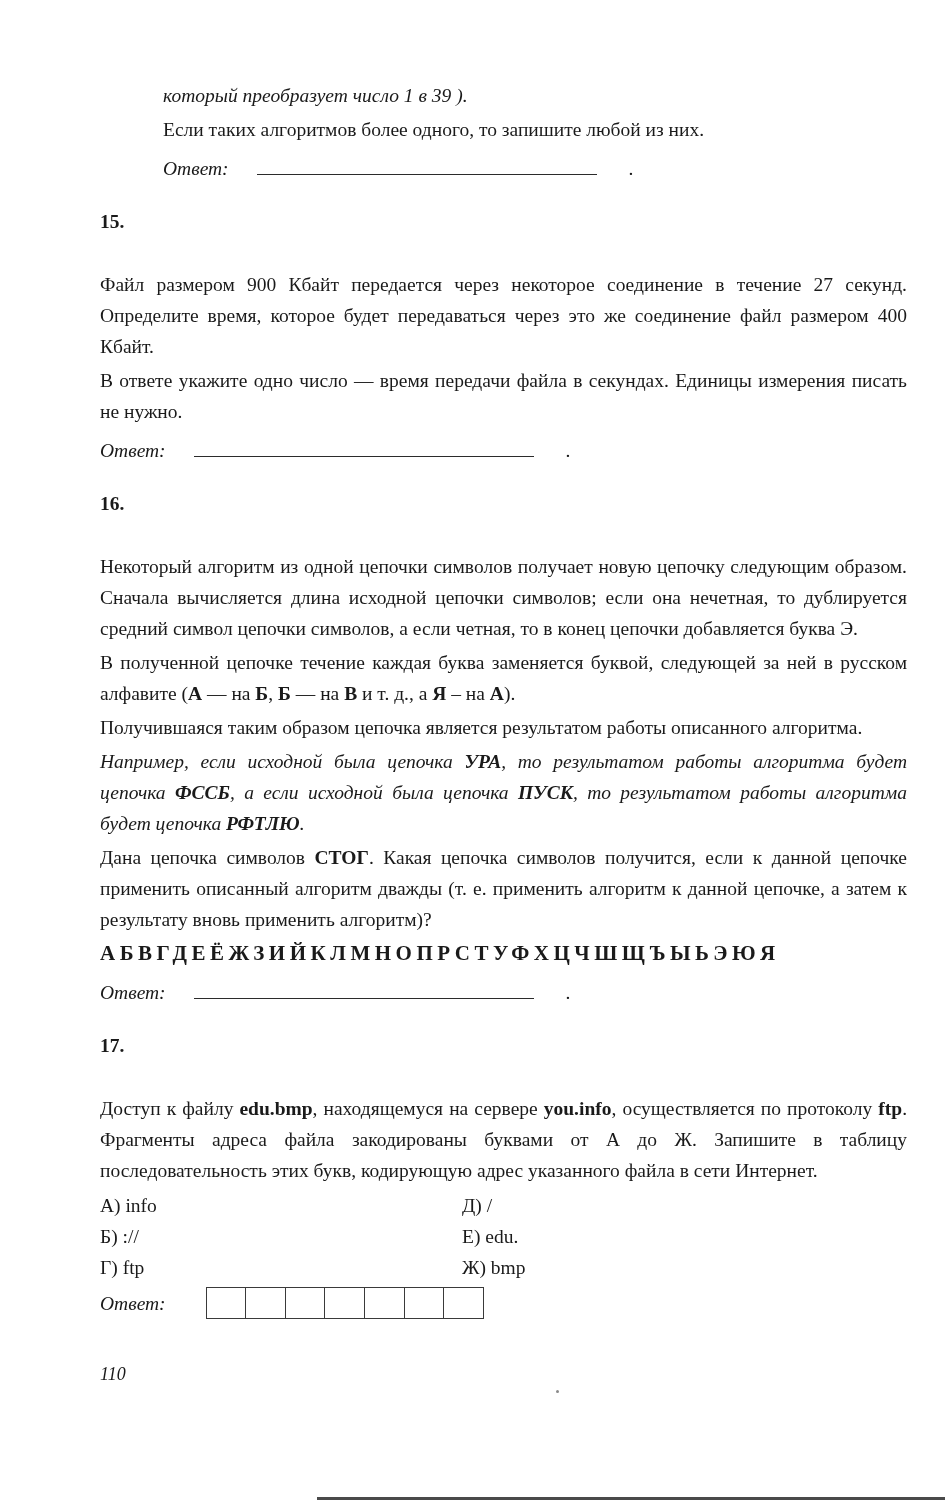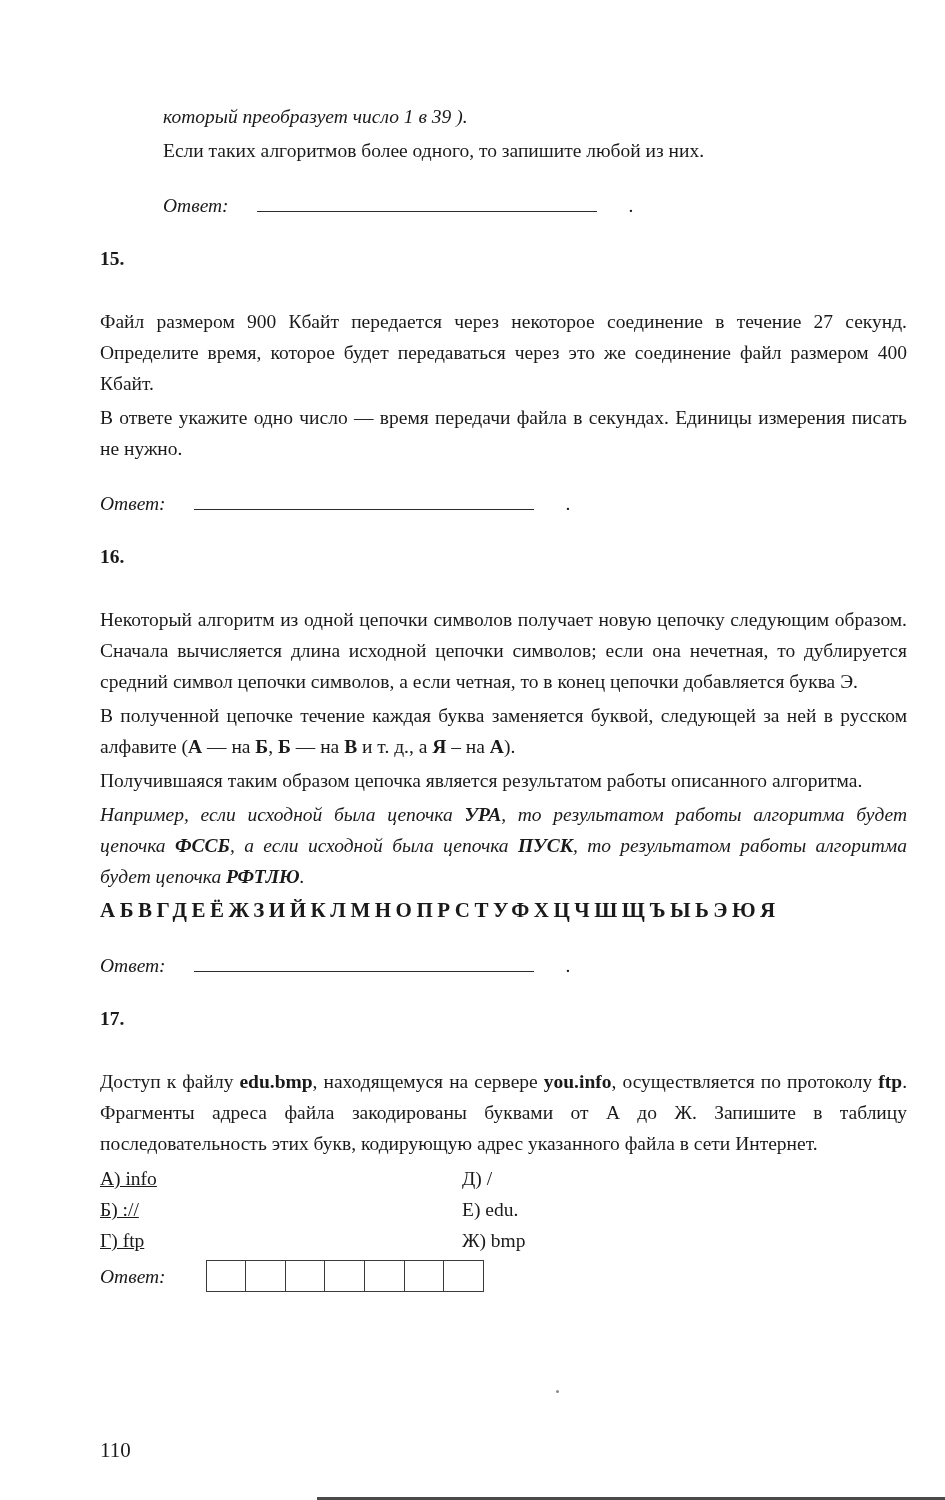"который преобразует число 1 в" .content { padding: 101px 38px 0 100px -> 80px 38px 0 100px }
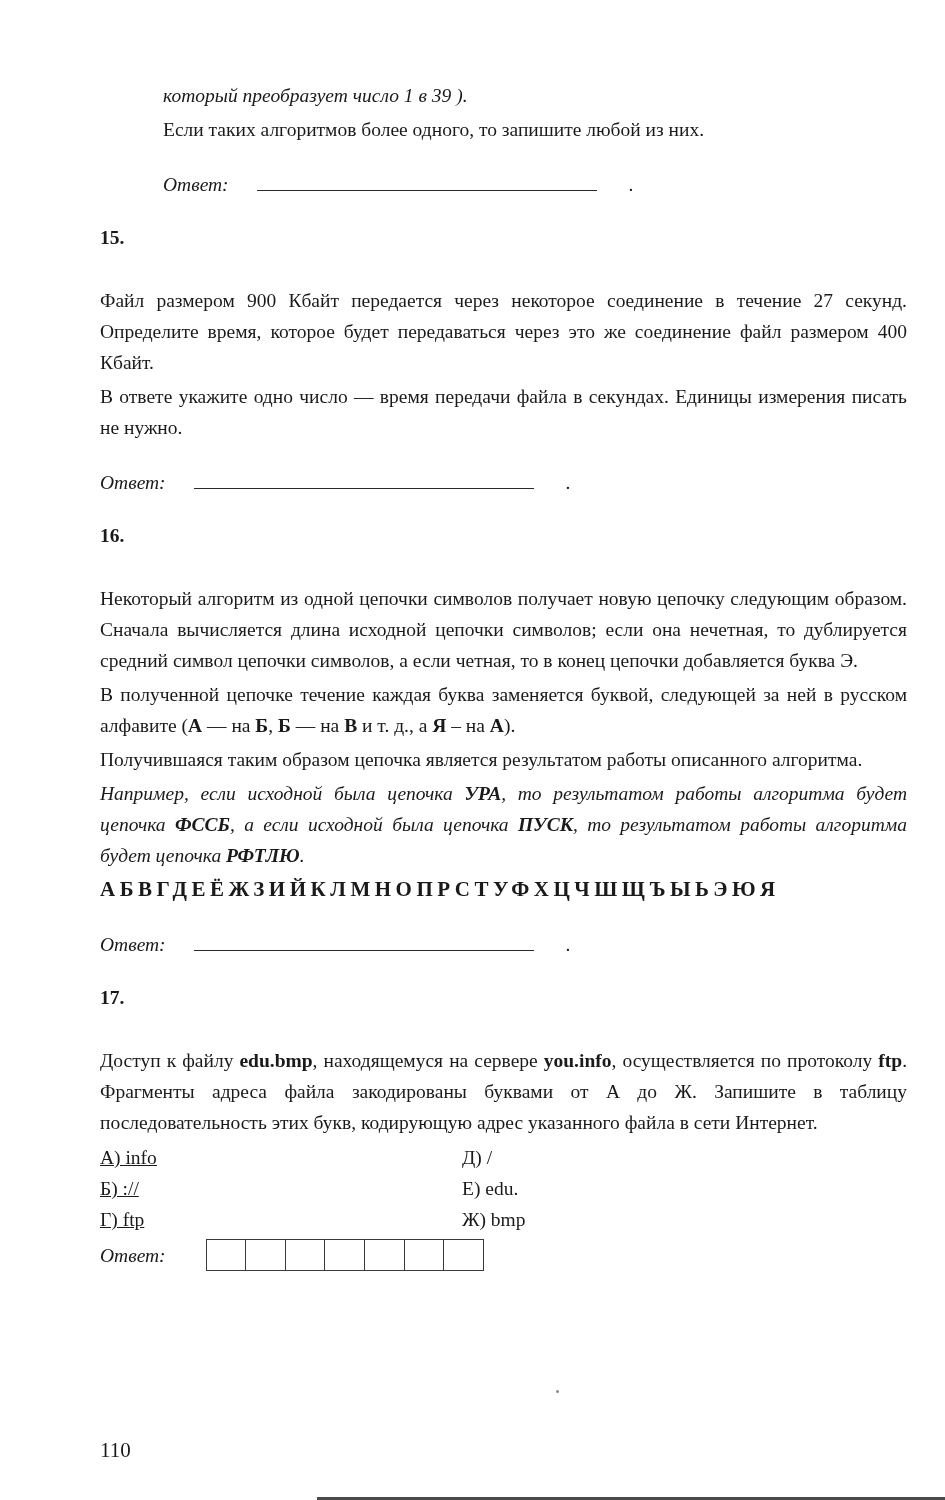"Ответ: ." .answer-line { margin-top: 24px -> 8px }
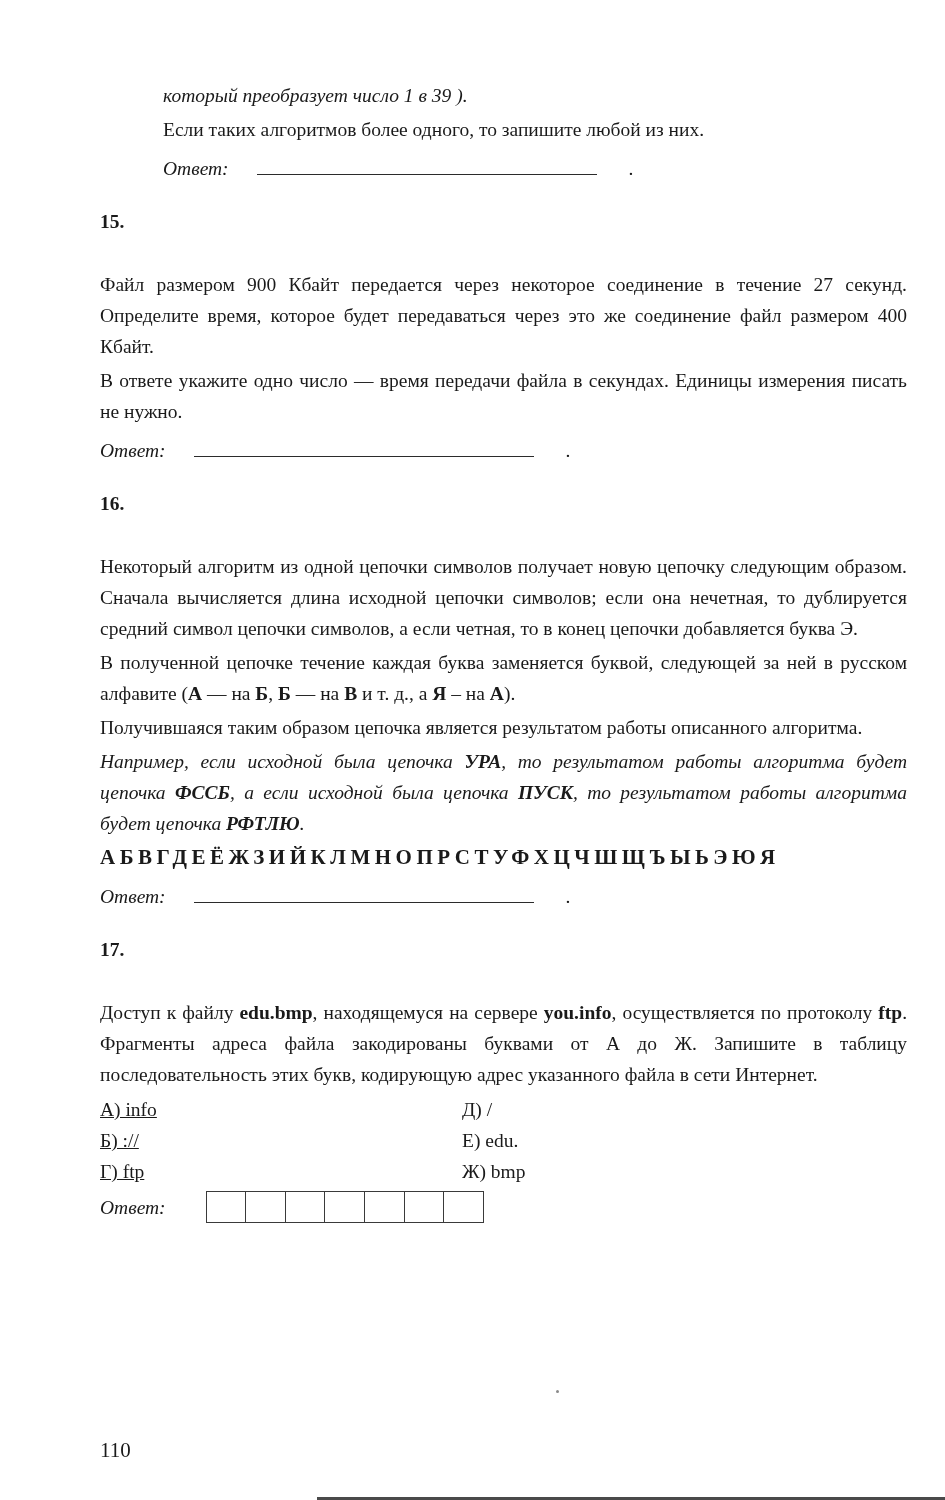"Дана цепочка символов СТОГ. Какая" p.para { html: none -> <p><span>Дана цепочка символов </span><span>СТОГ</span><span>. Какая цепочка символов получится, если к данной цепочке применить описанный алгоритм дважды (т. е. применить алгоритм к данной цепочке, а затем к результату вновь применить алгоритм)?</span></p> }
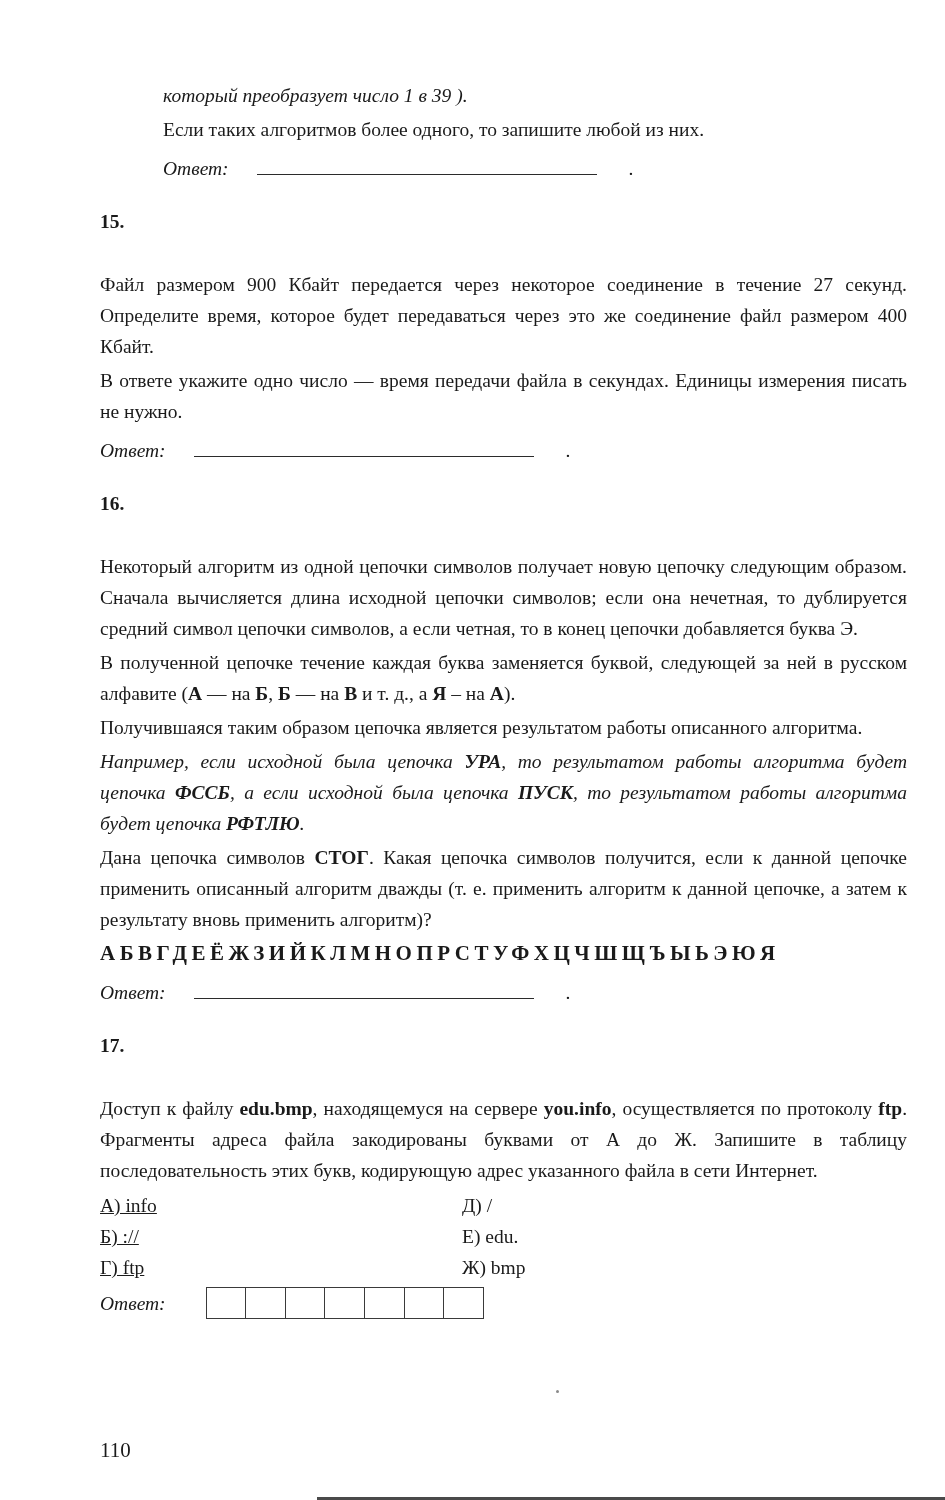"А) info" .options-col.left { text-decoration: underline -> none }
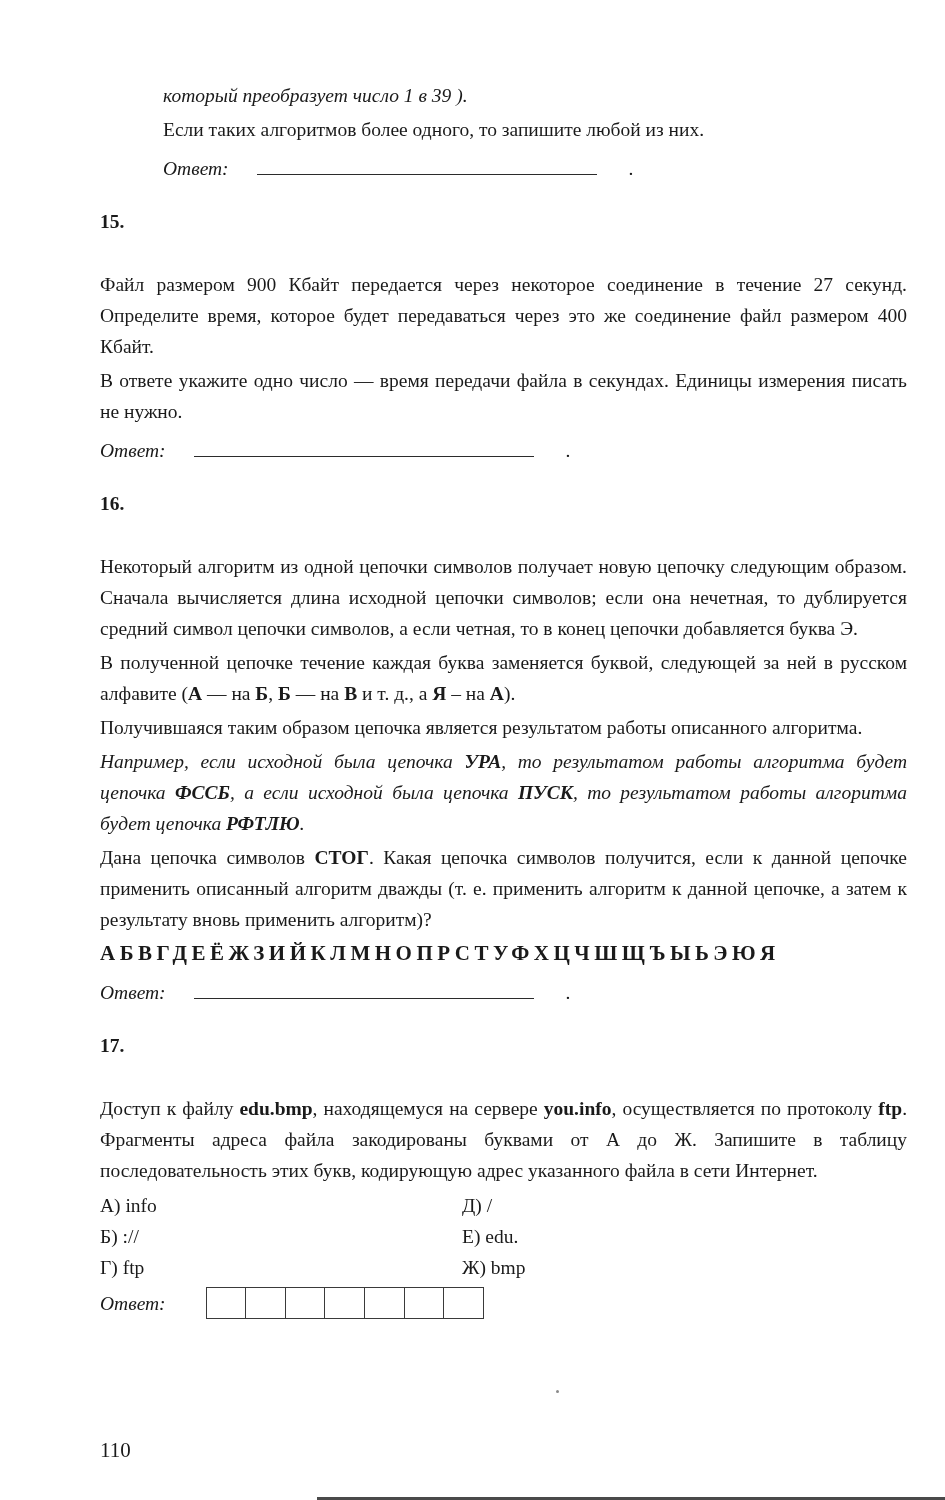"110" .page-number { font-size: 21px -> 18px; font-style: none -> italic; top: 1438px -> 1364px }
